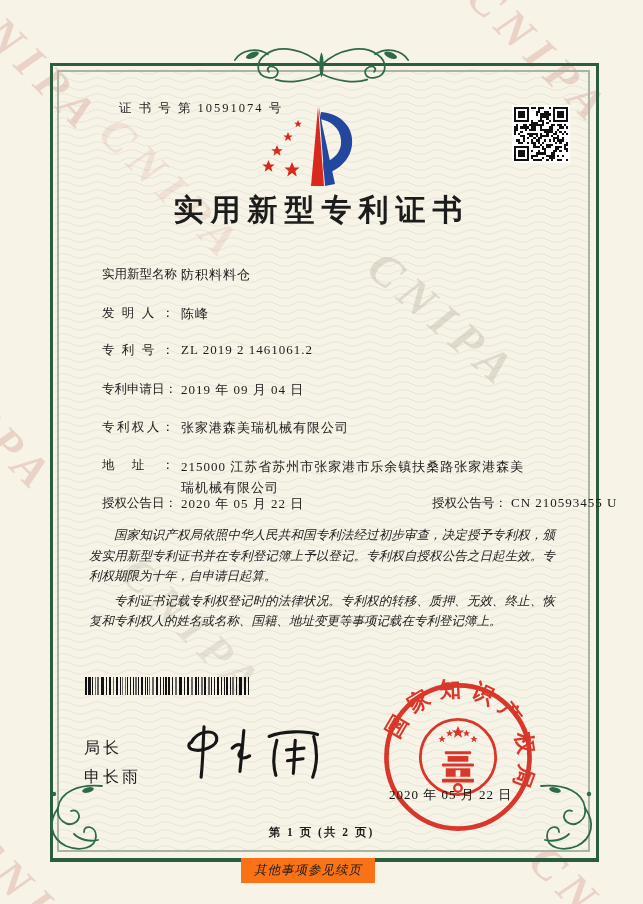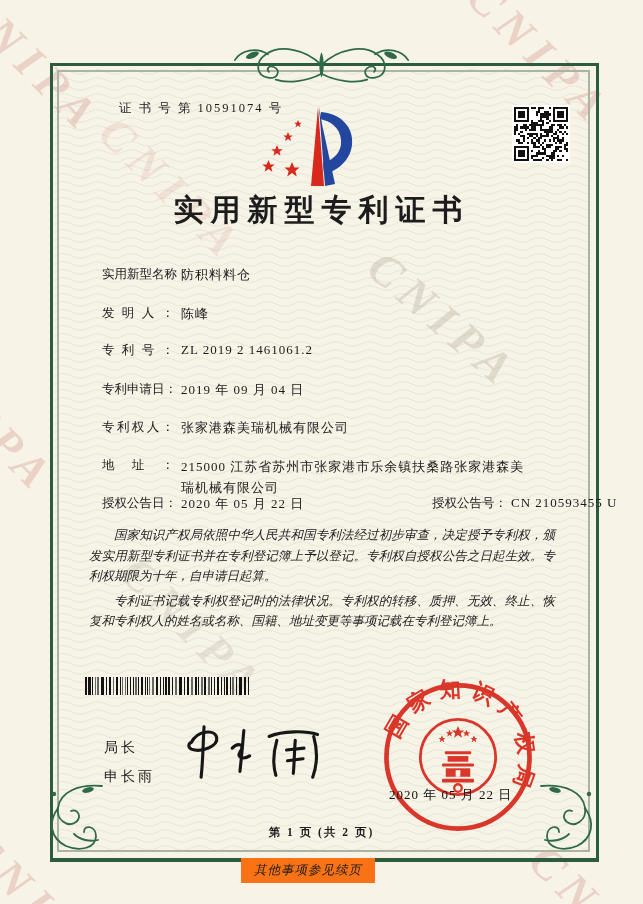"局长" .signer { font-size: 14px -> 16px; left: 104px -> 84px }
